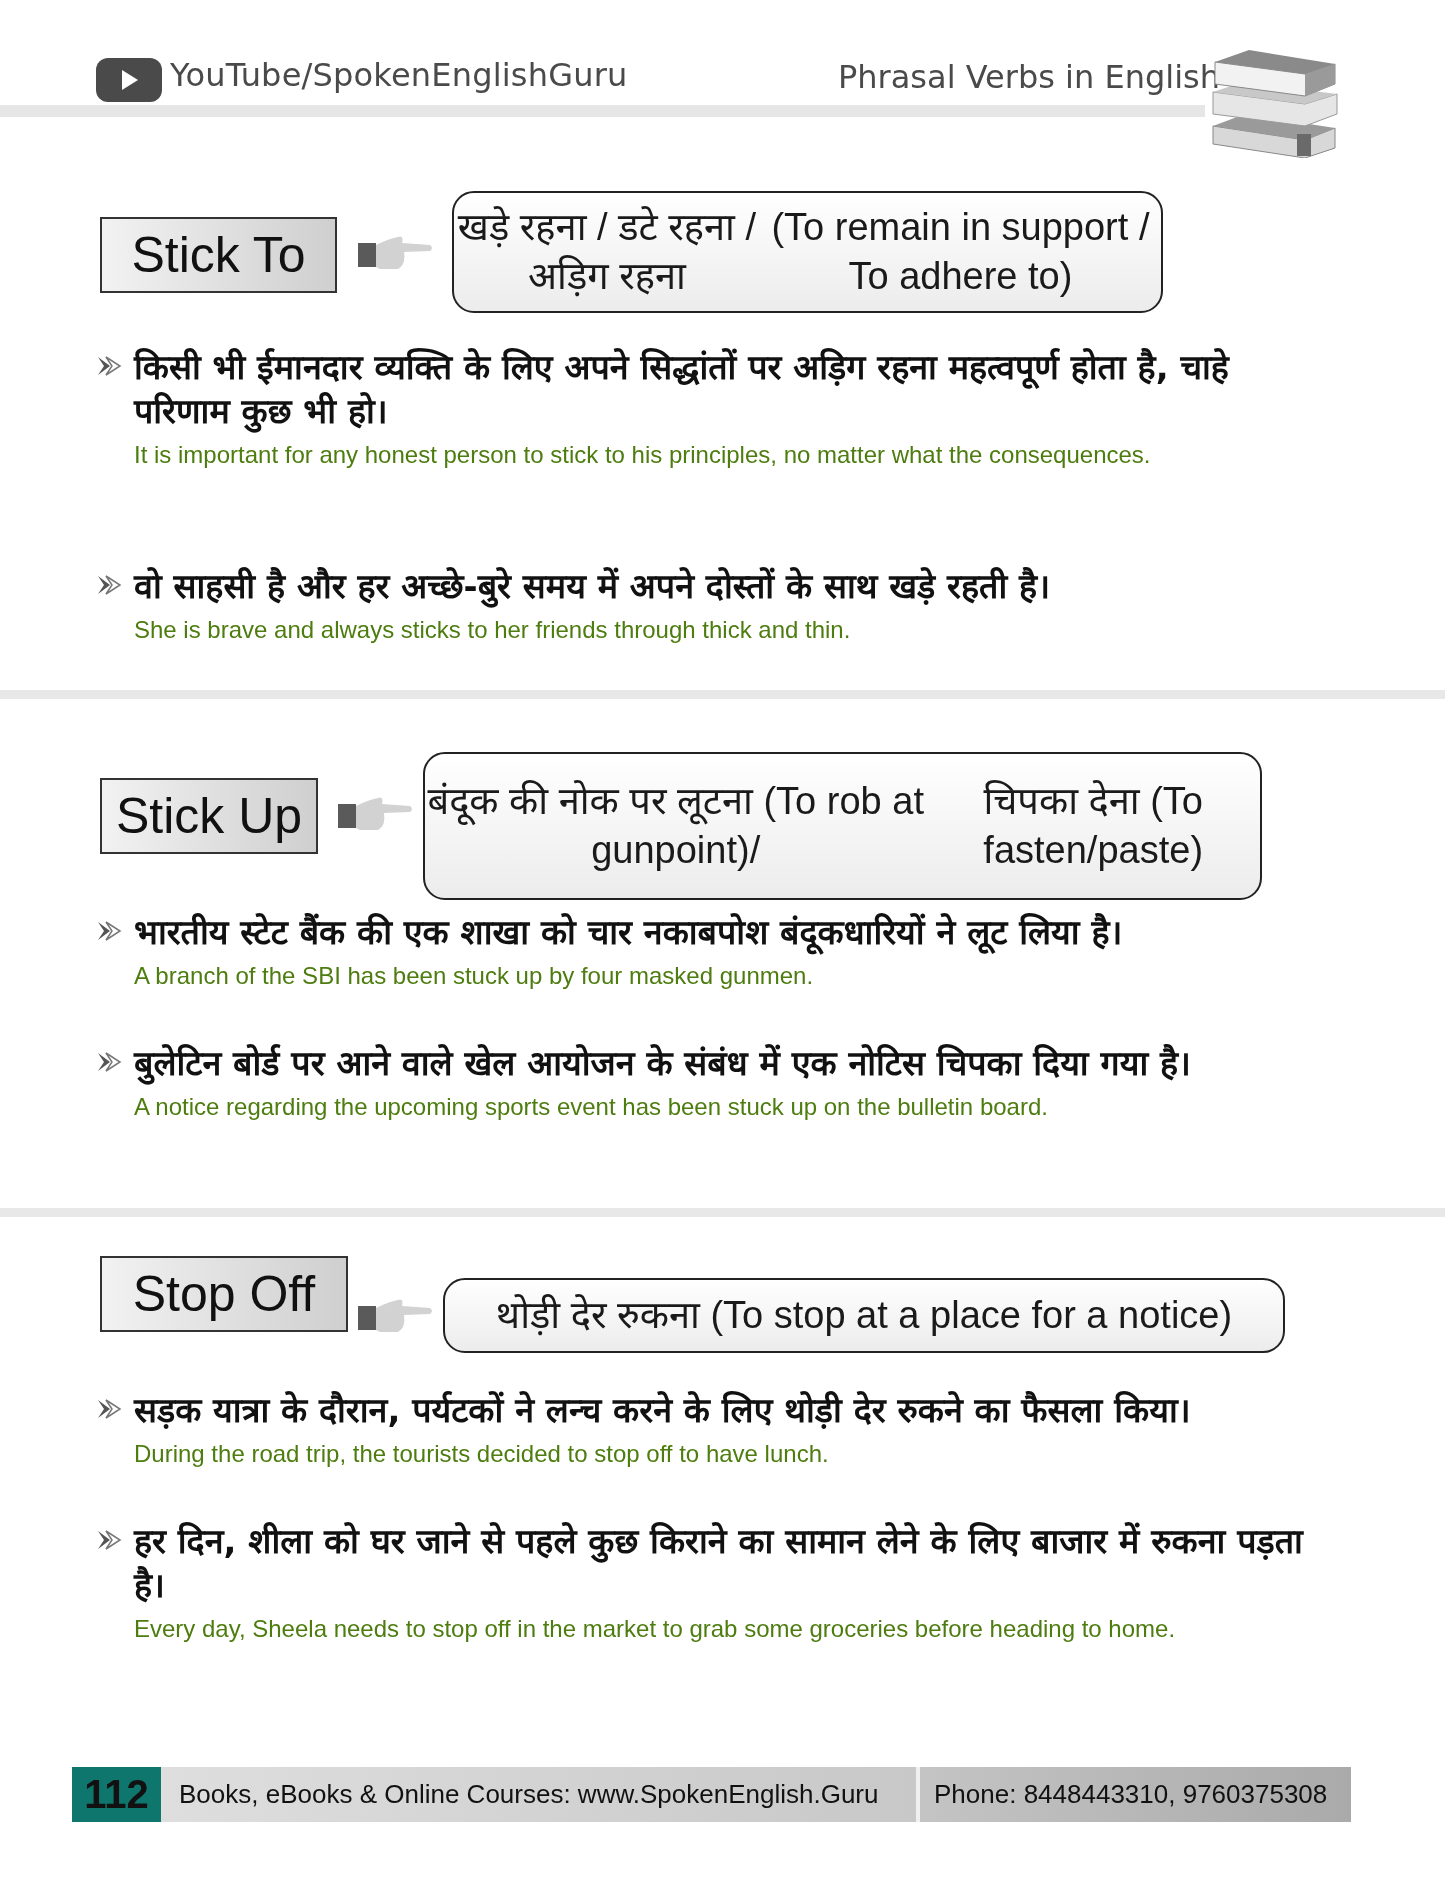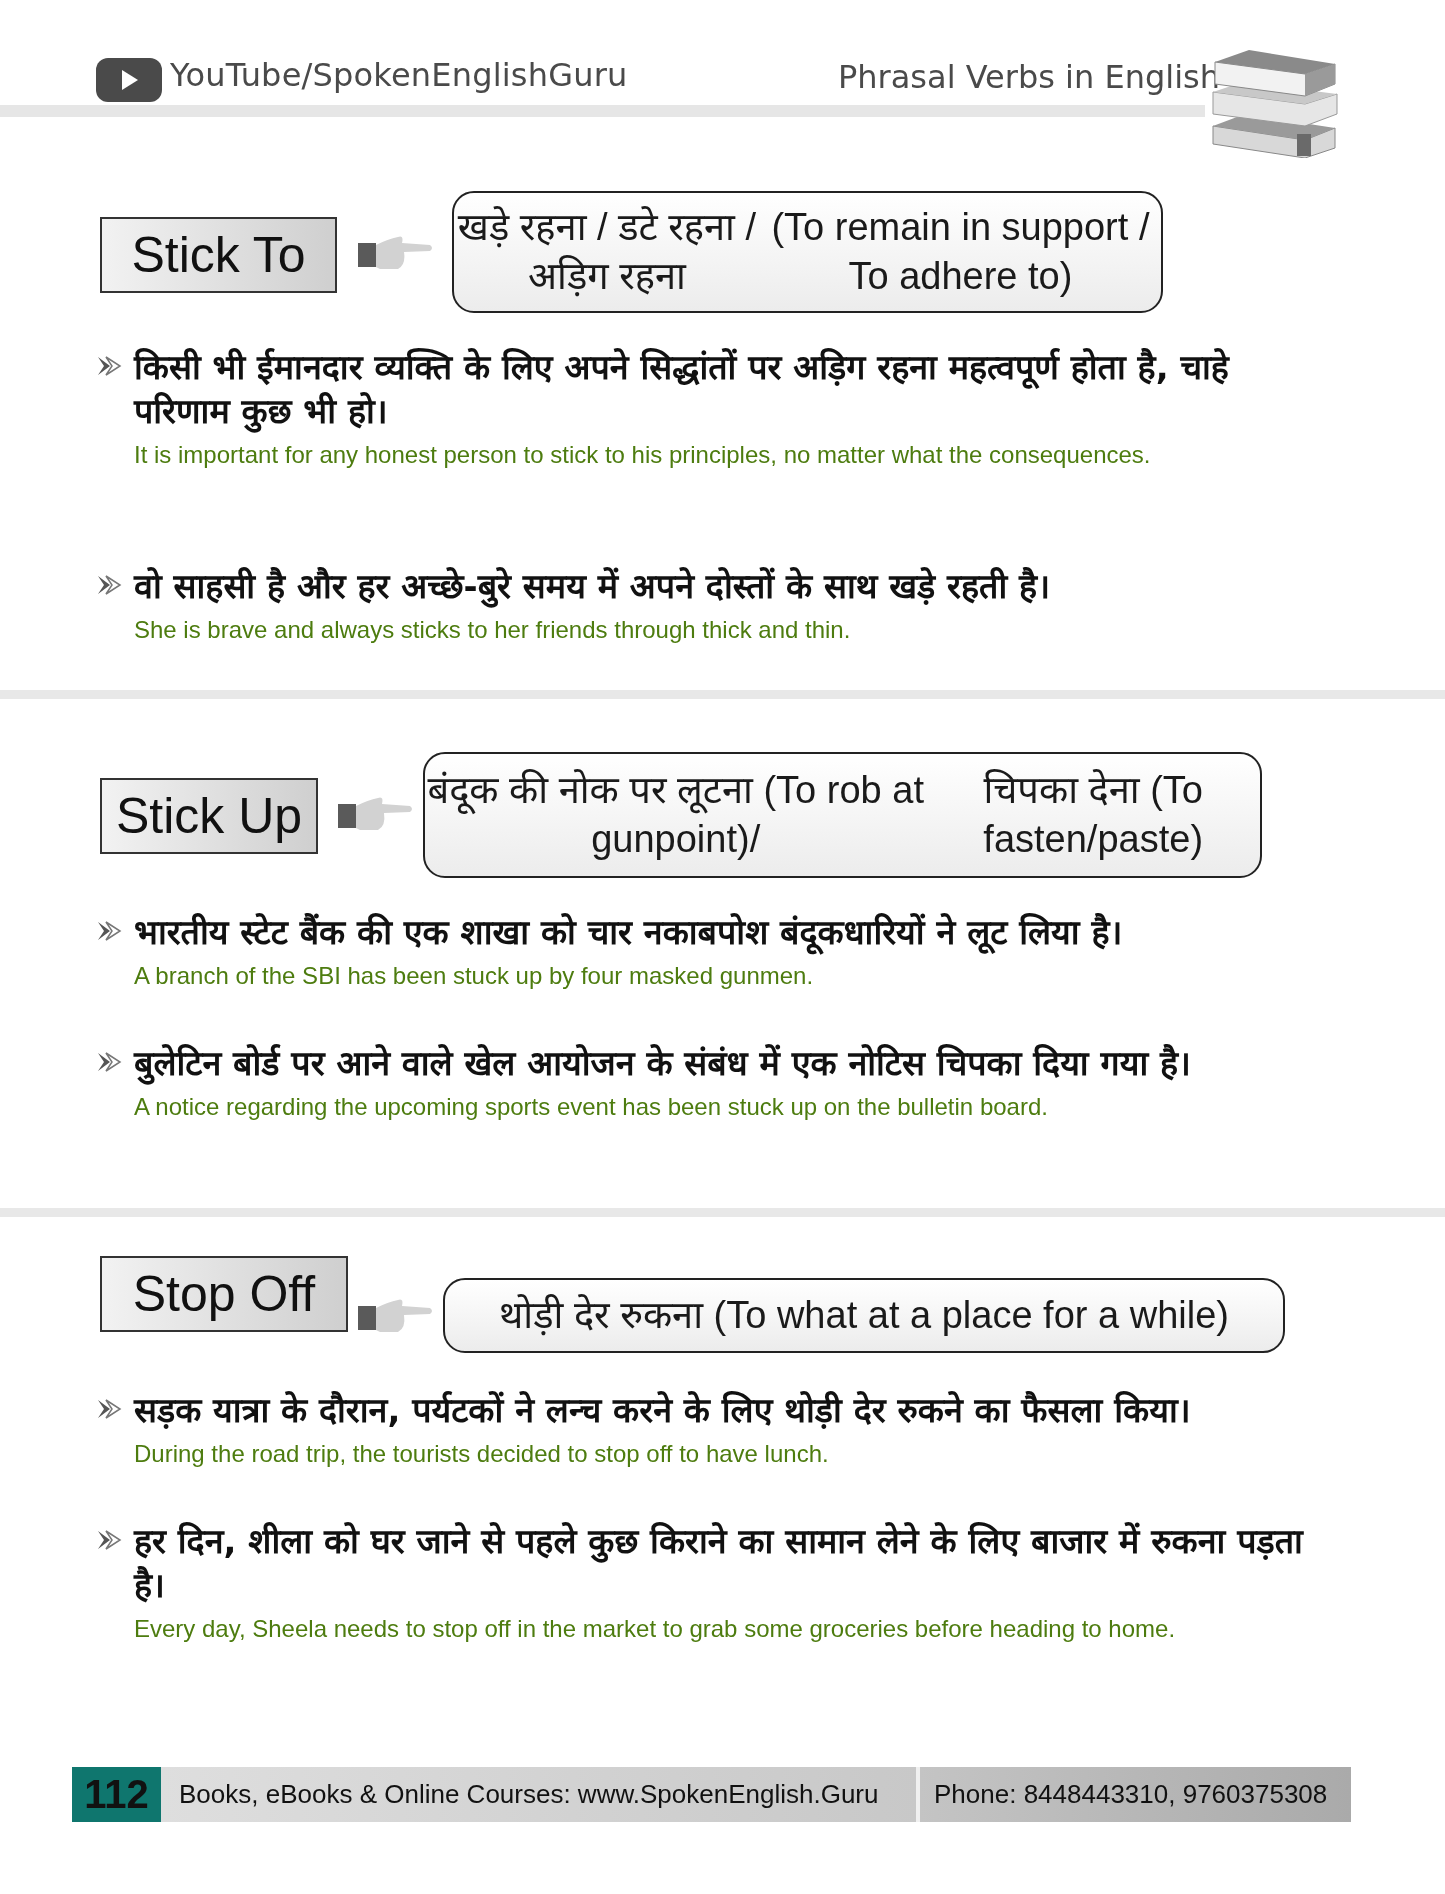"बंदूक की नोक पर लूटना" div.meaning-box { height: 126px -> 148px }
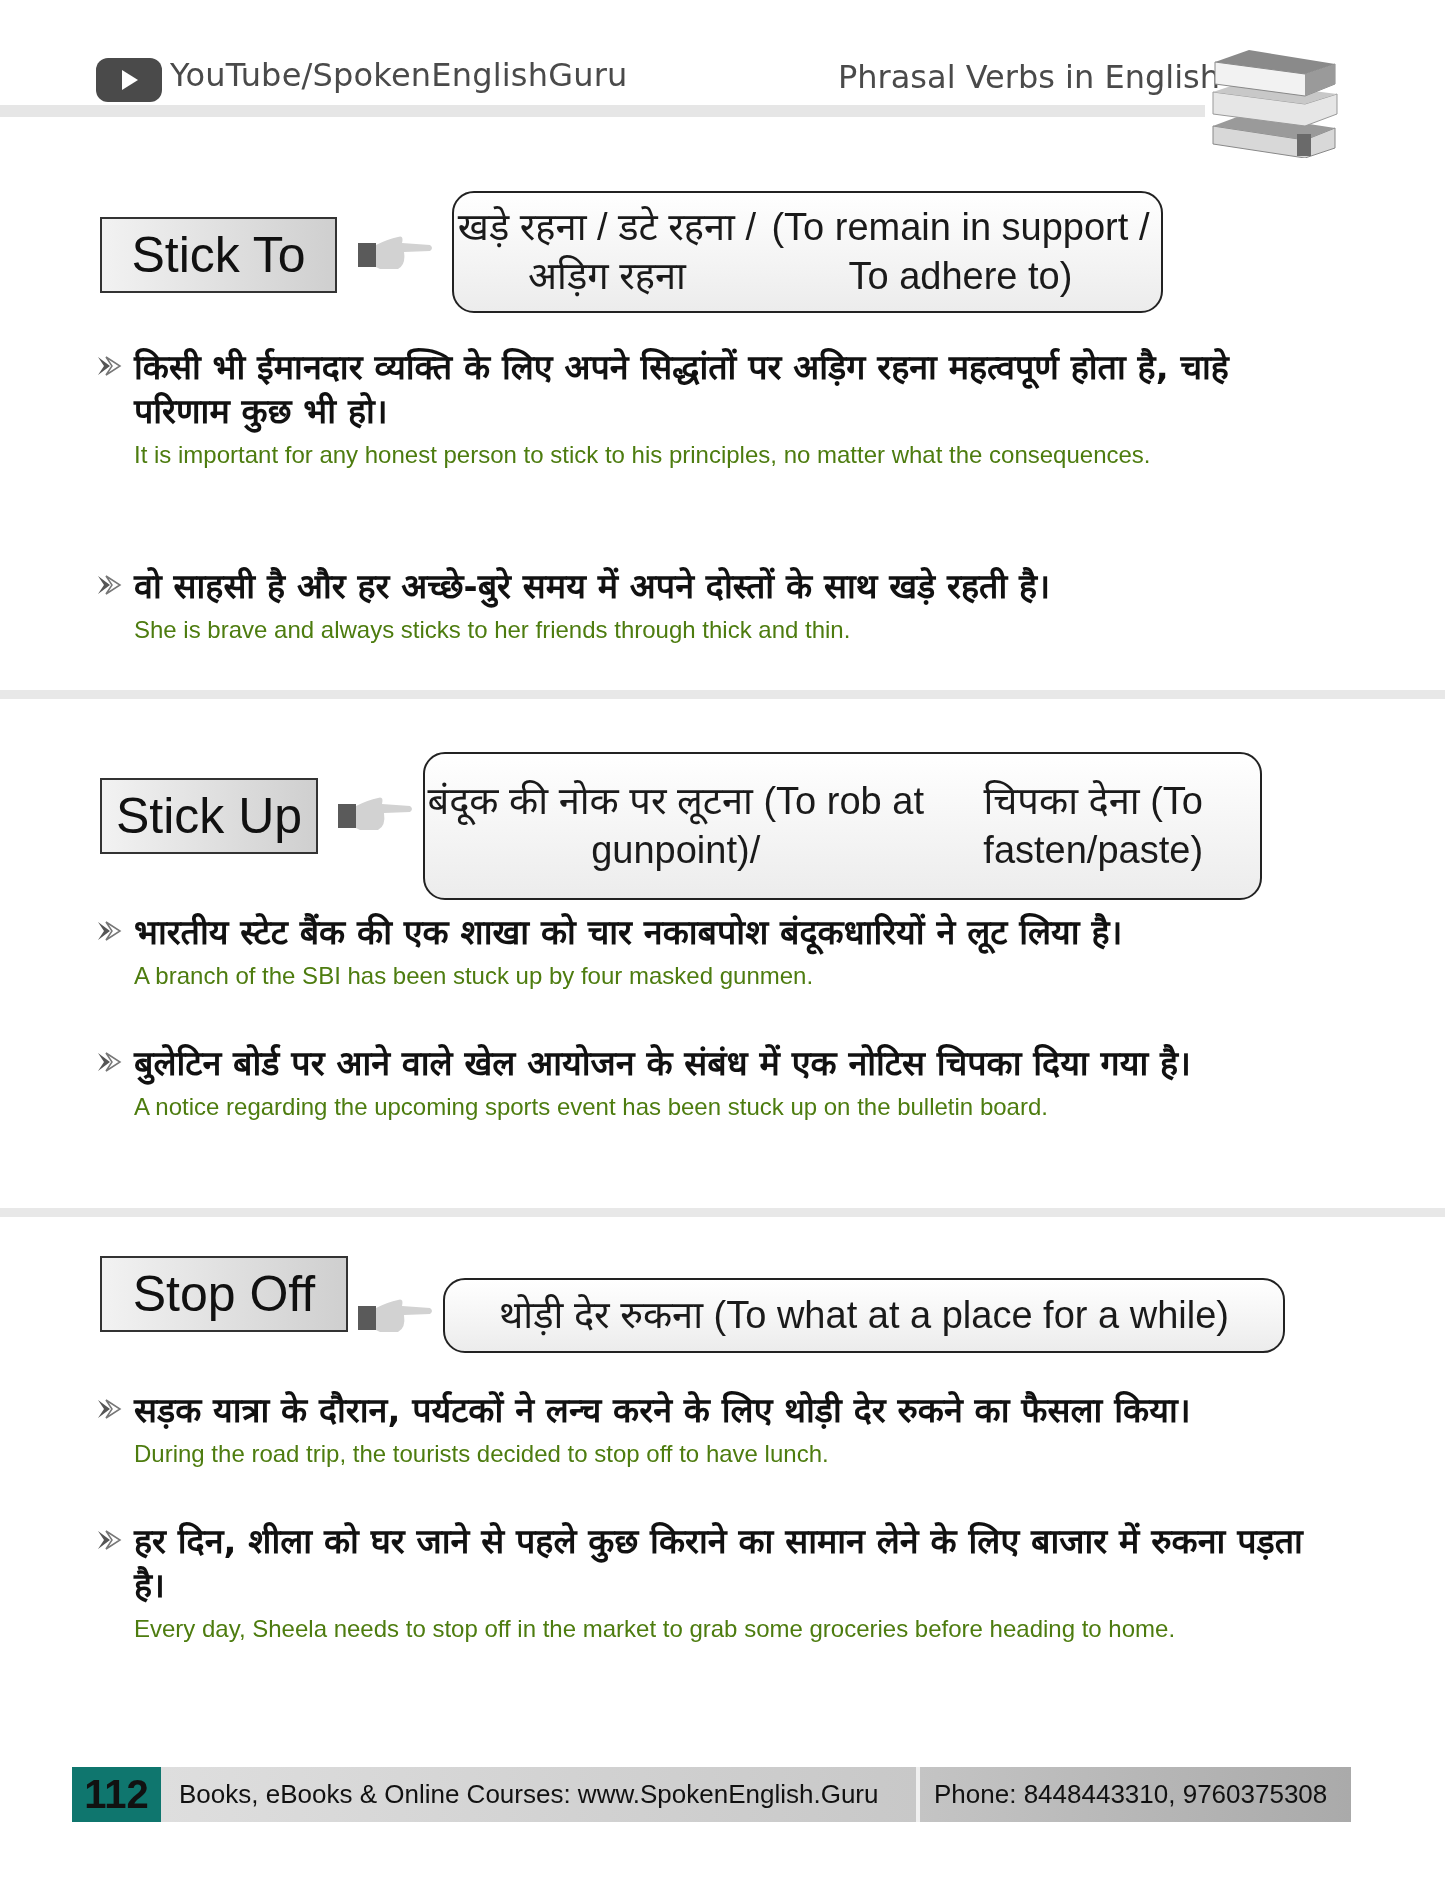"थोड़ी देर रुकना (To what" div { text: what at a place for a while -> stop at a place for a notice }
